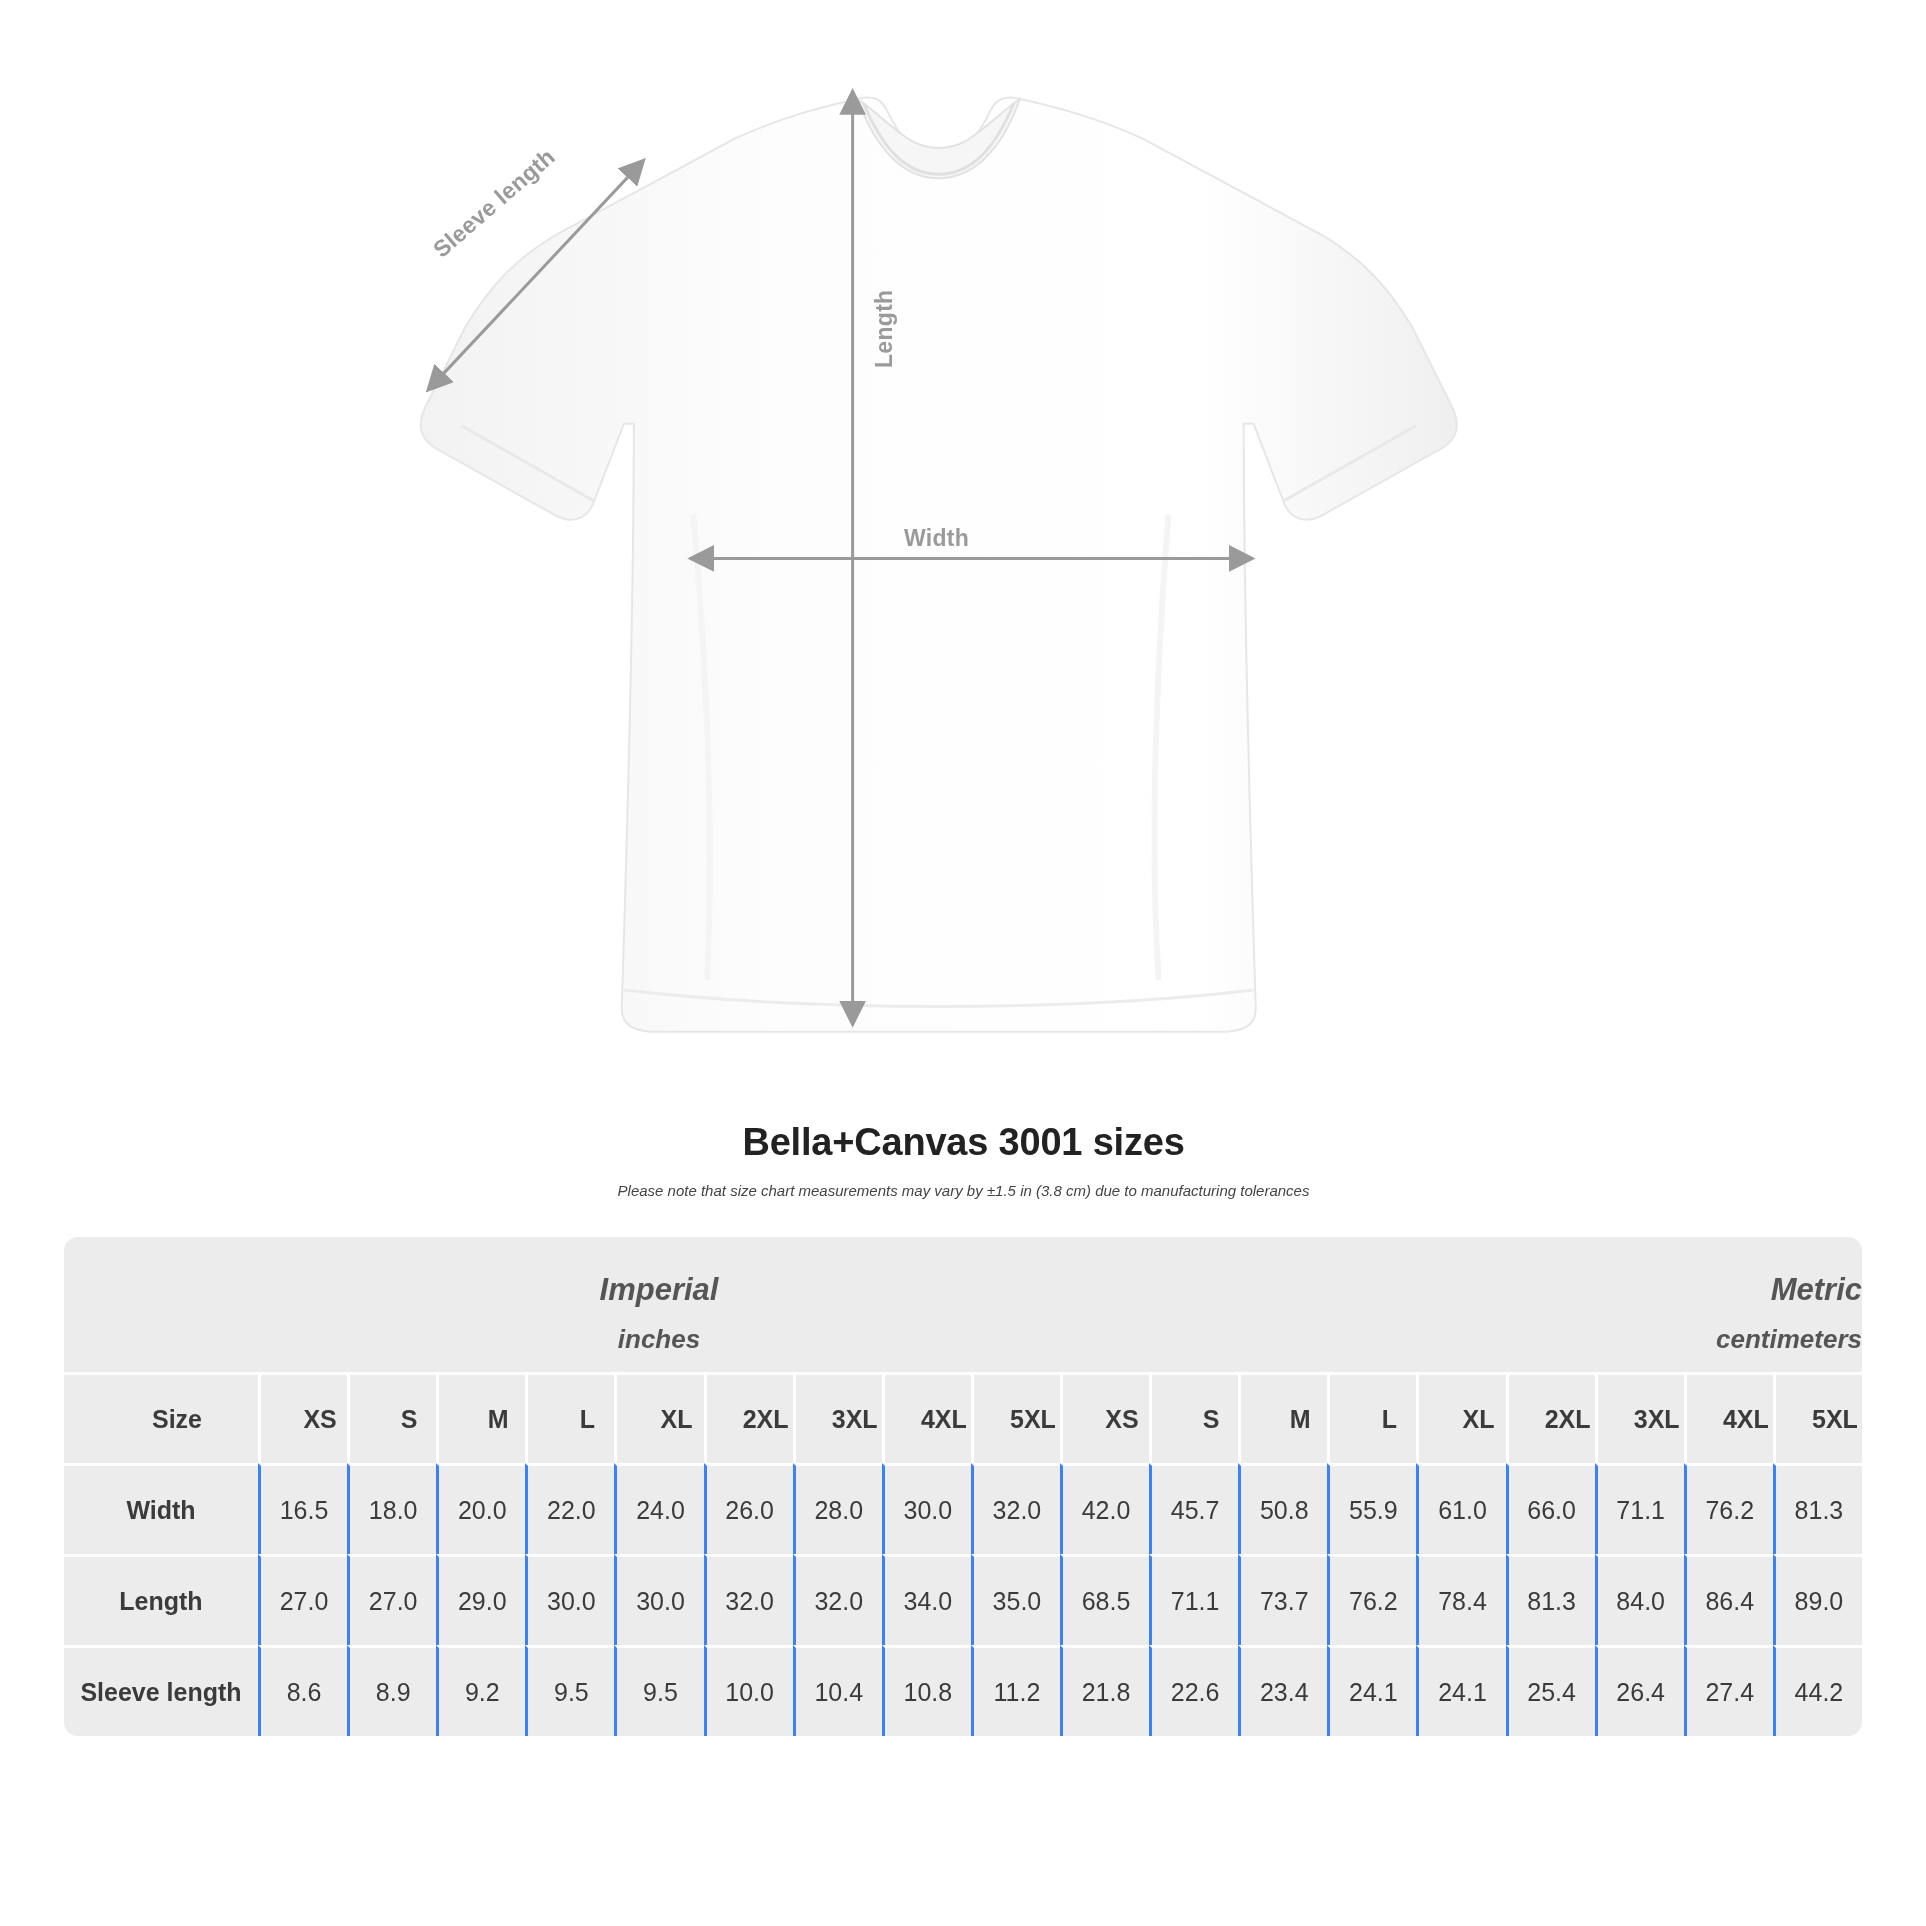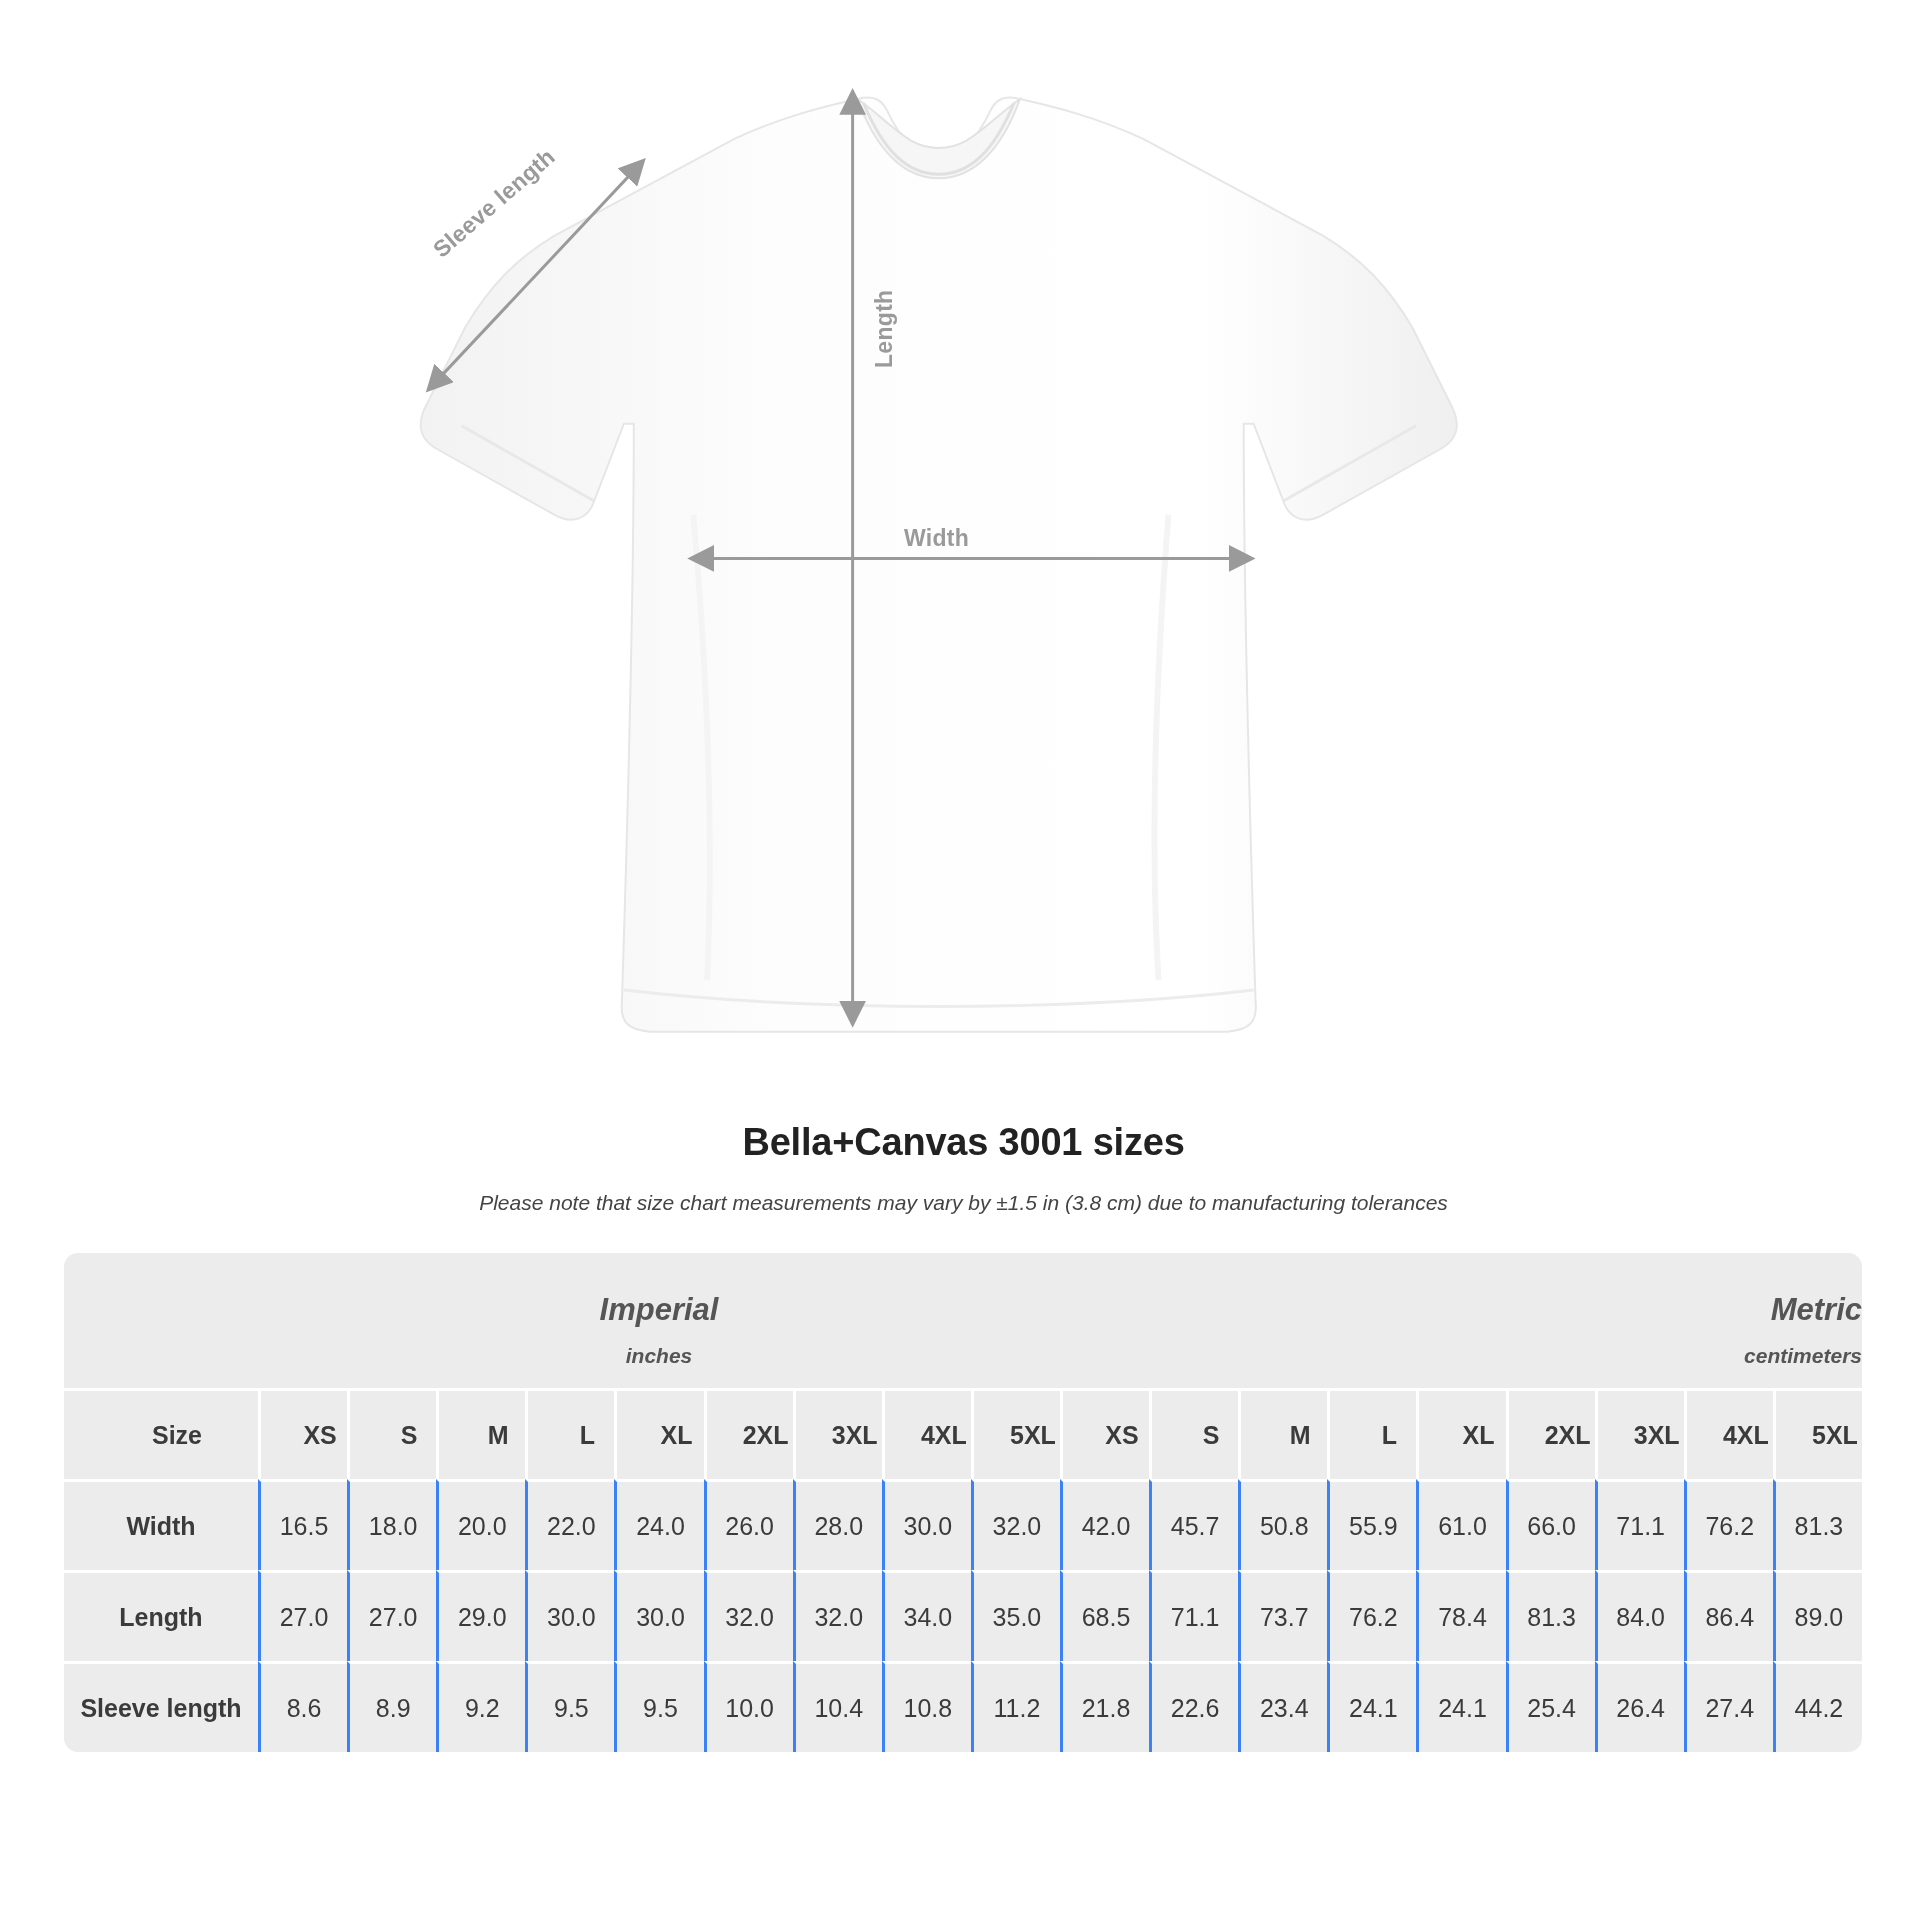"Please note that size chart" .subtitle { font-size: 21px -> 15px; margin-top: 27px -> 18px }
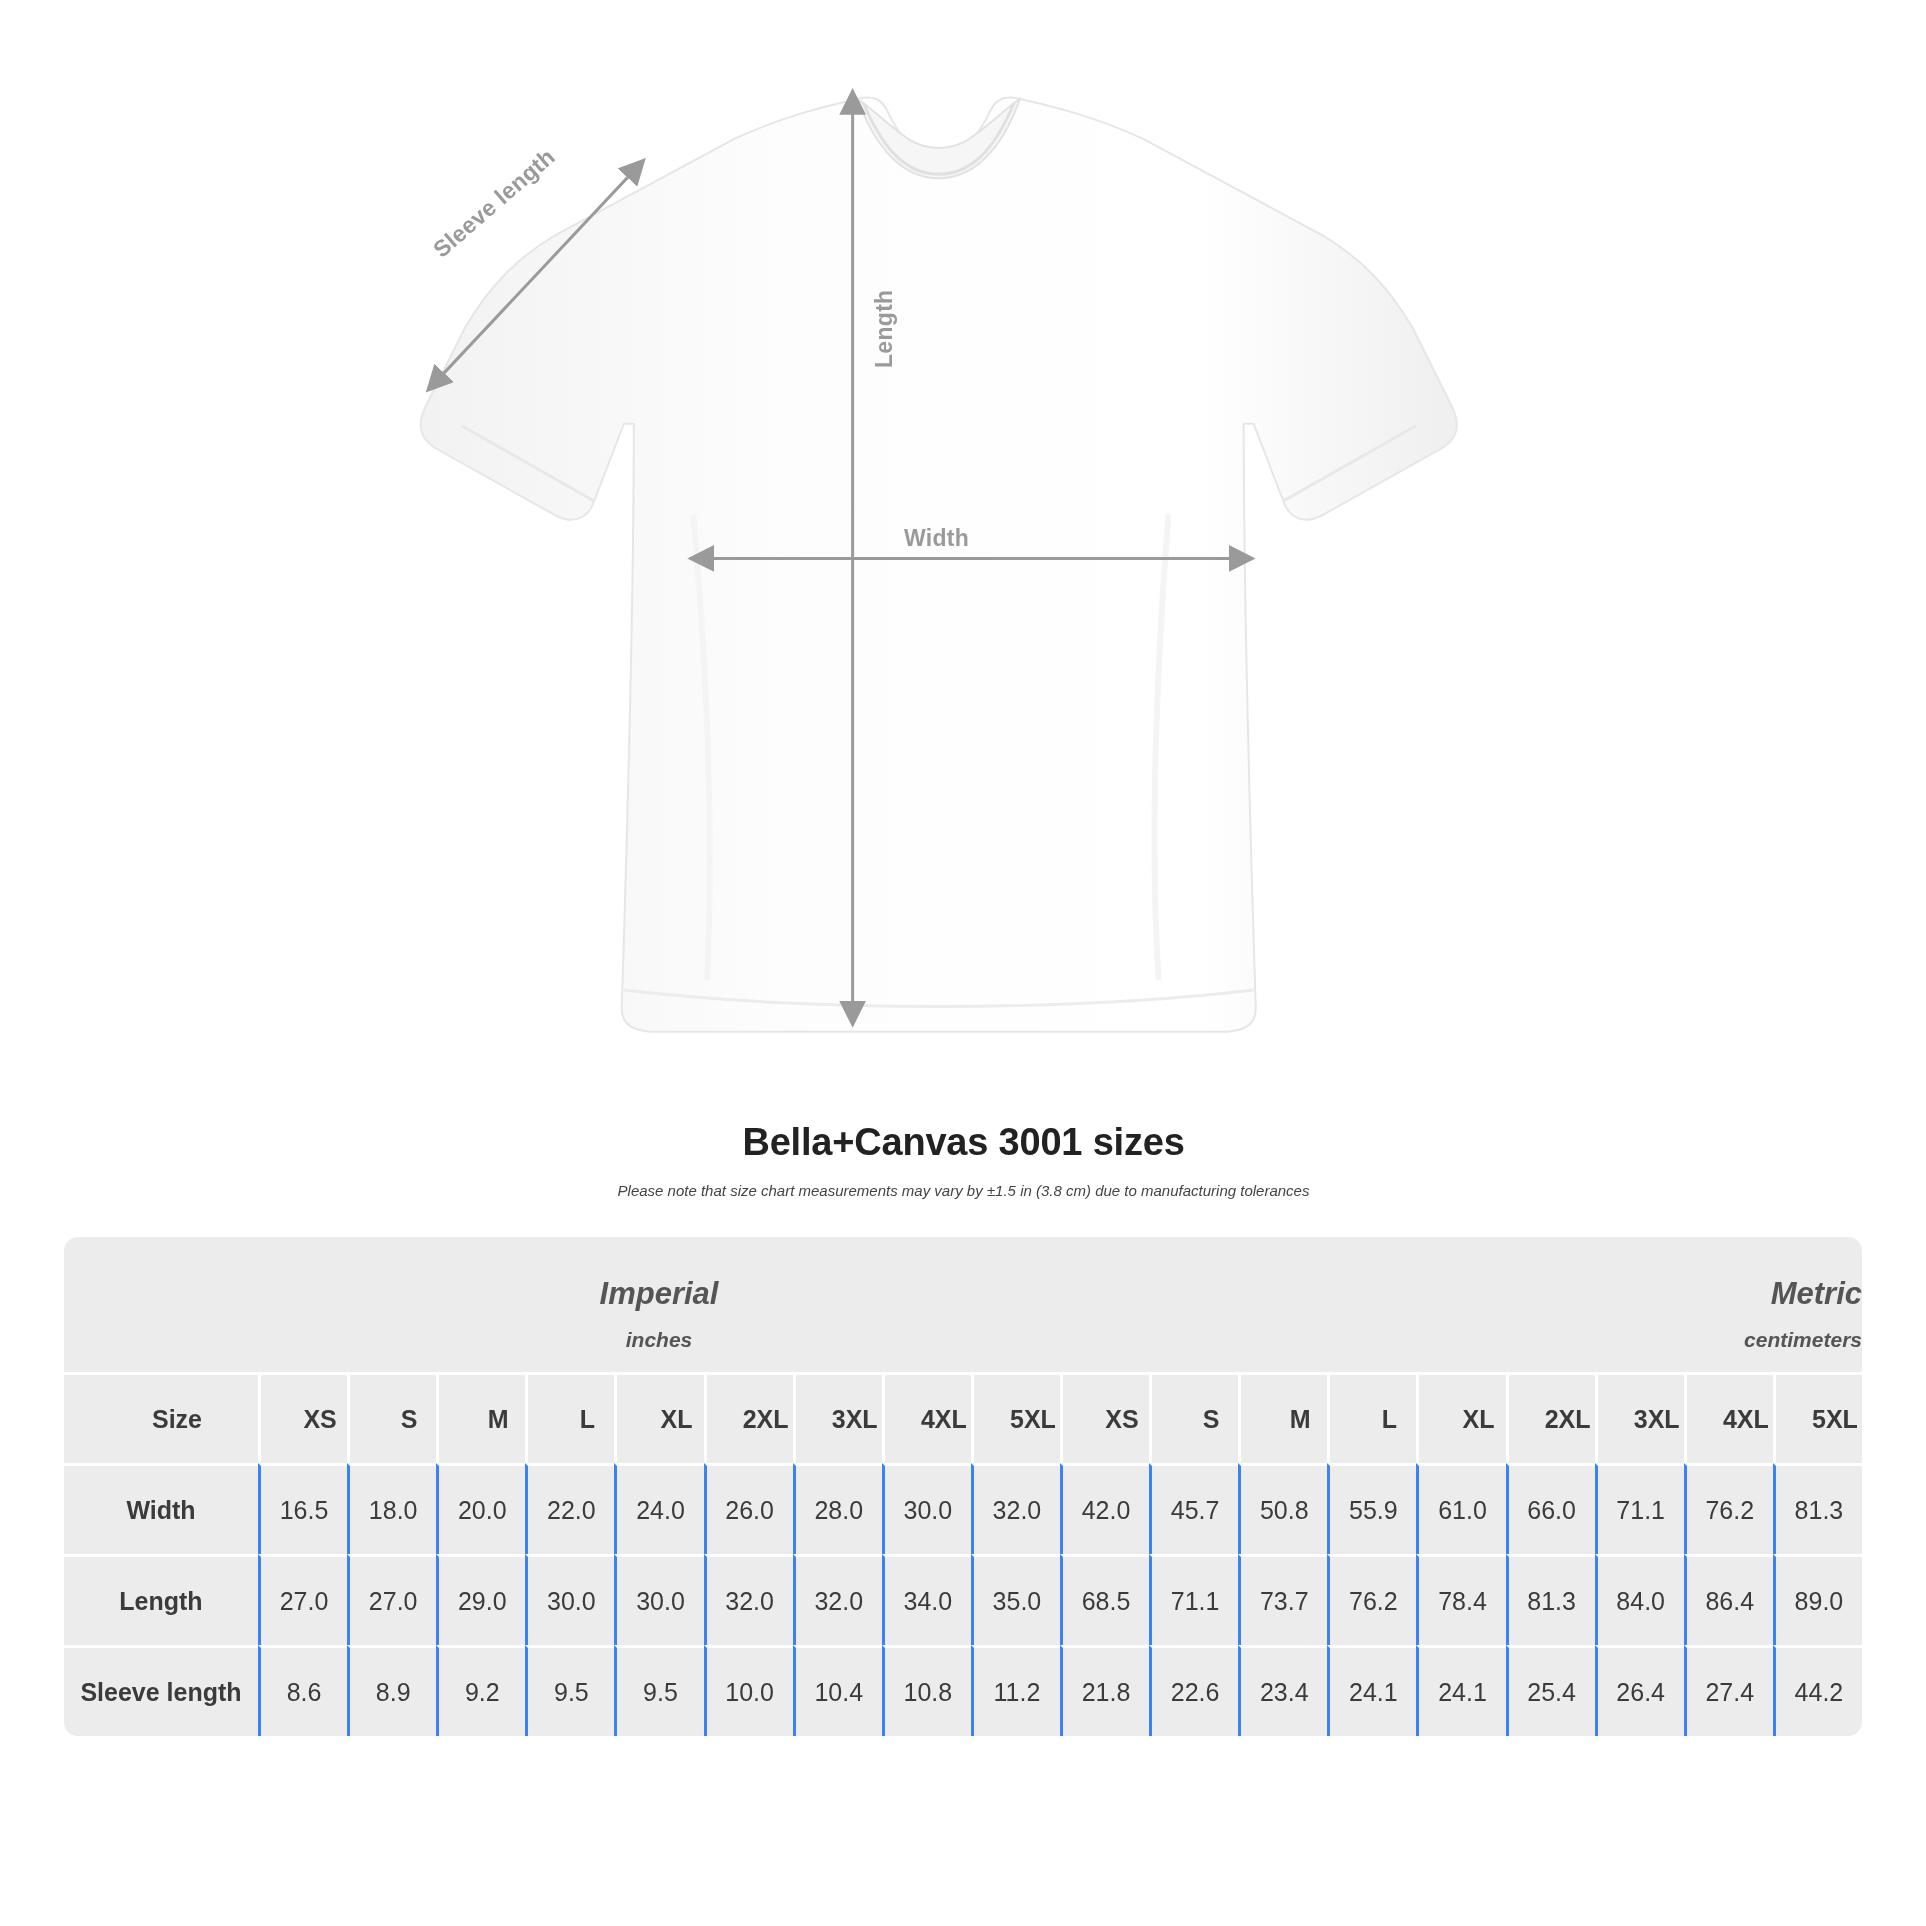"inches" .unit-sub { font-size: 21px -> 26px }
